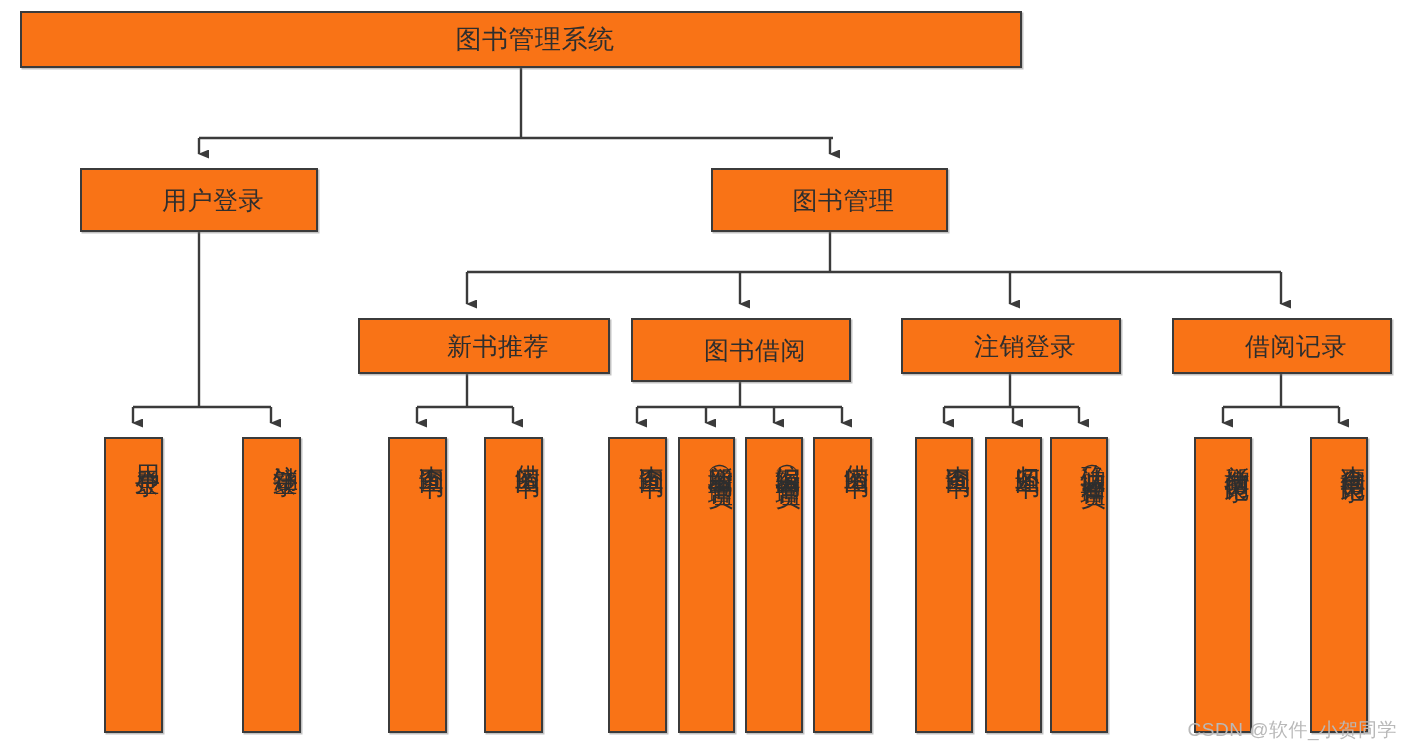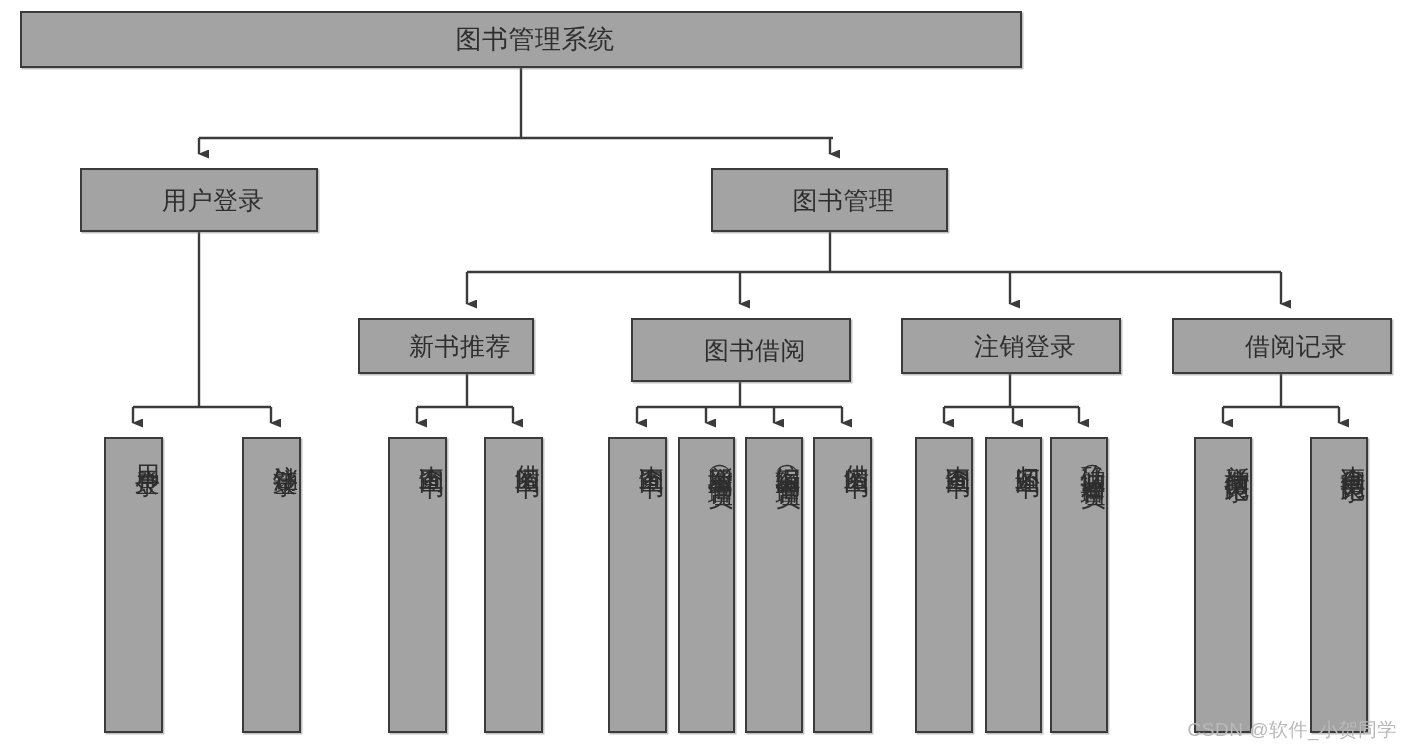"图书管理系统" .node { background: #a3a3a3 -> #f97316 }
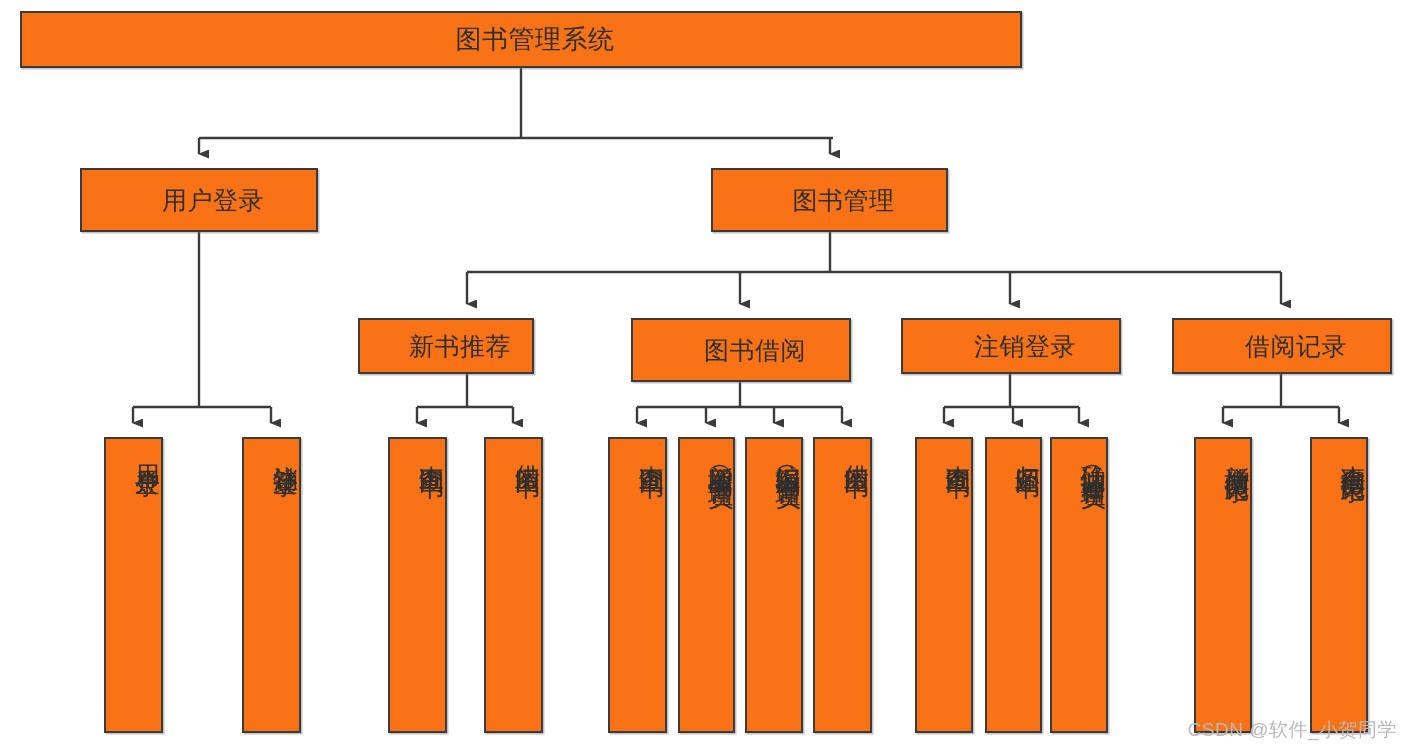"新书推荐" div.node { width: 176px -> 252px }
